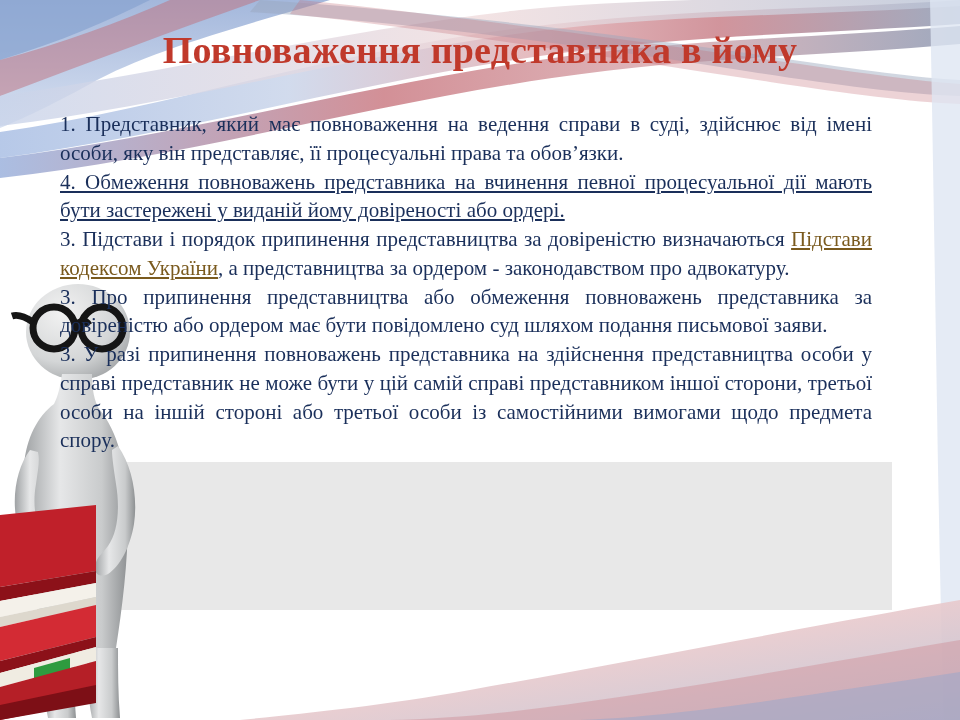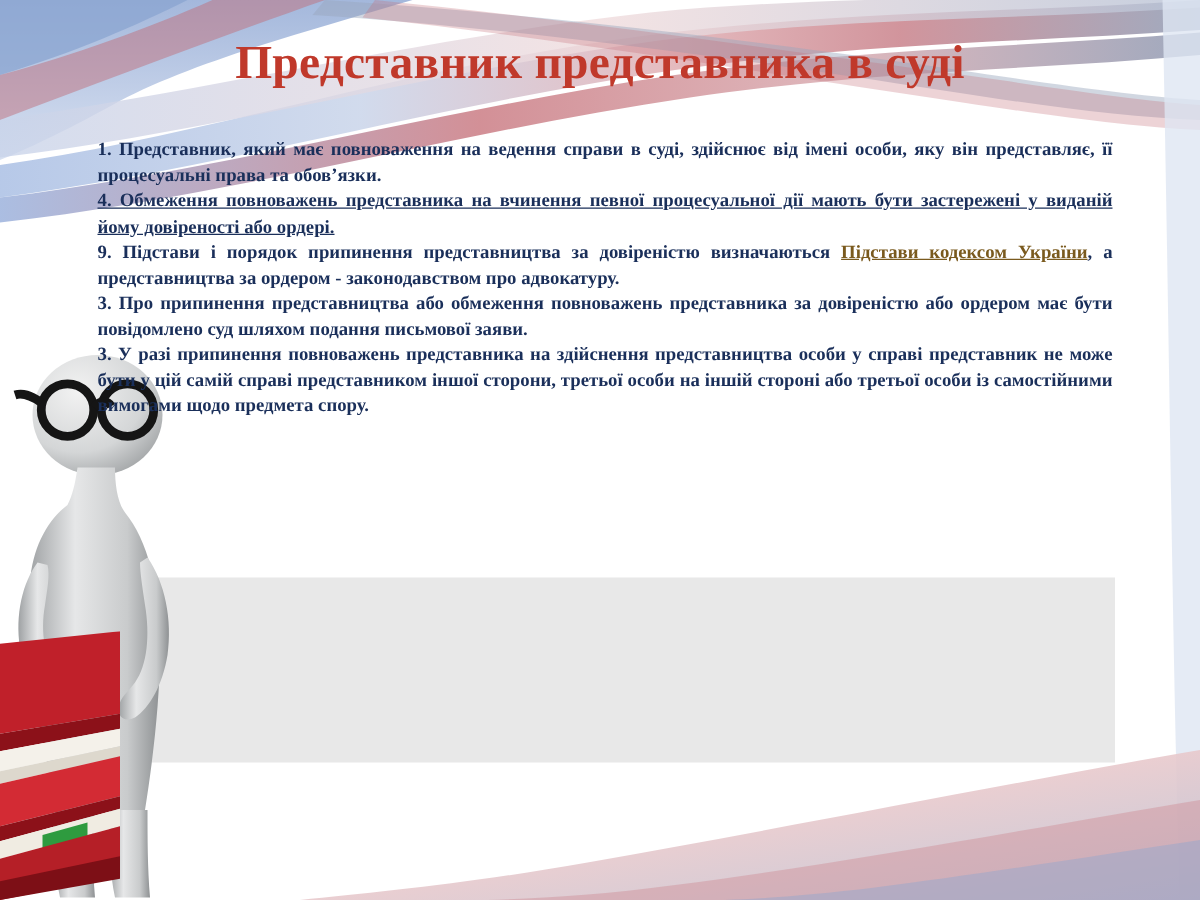"Представник представника в суді" div.title { text: Представник представника в суді -> Повноваження представника в йому }
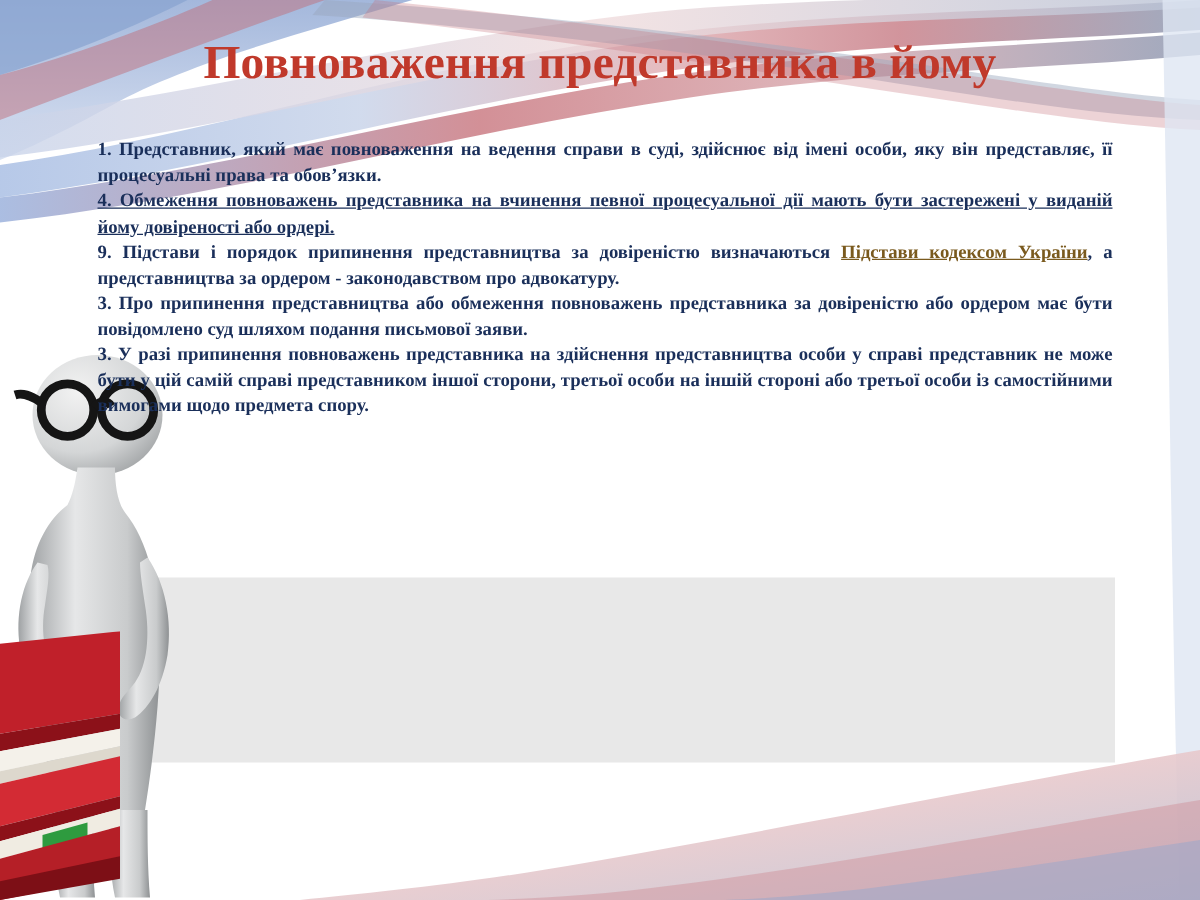"1. Представник, який має повноваження" .content { font-size: 15px -> 21px; font-weight: bold -> normal; left: 78px -> 60px }
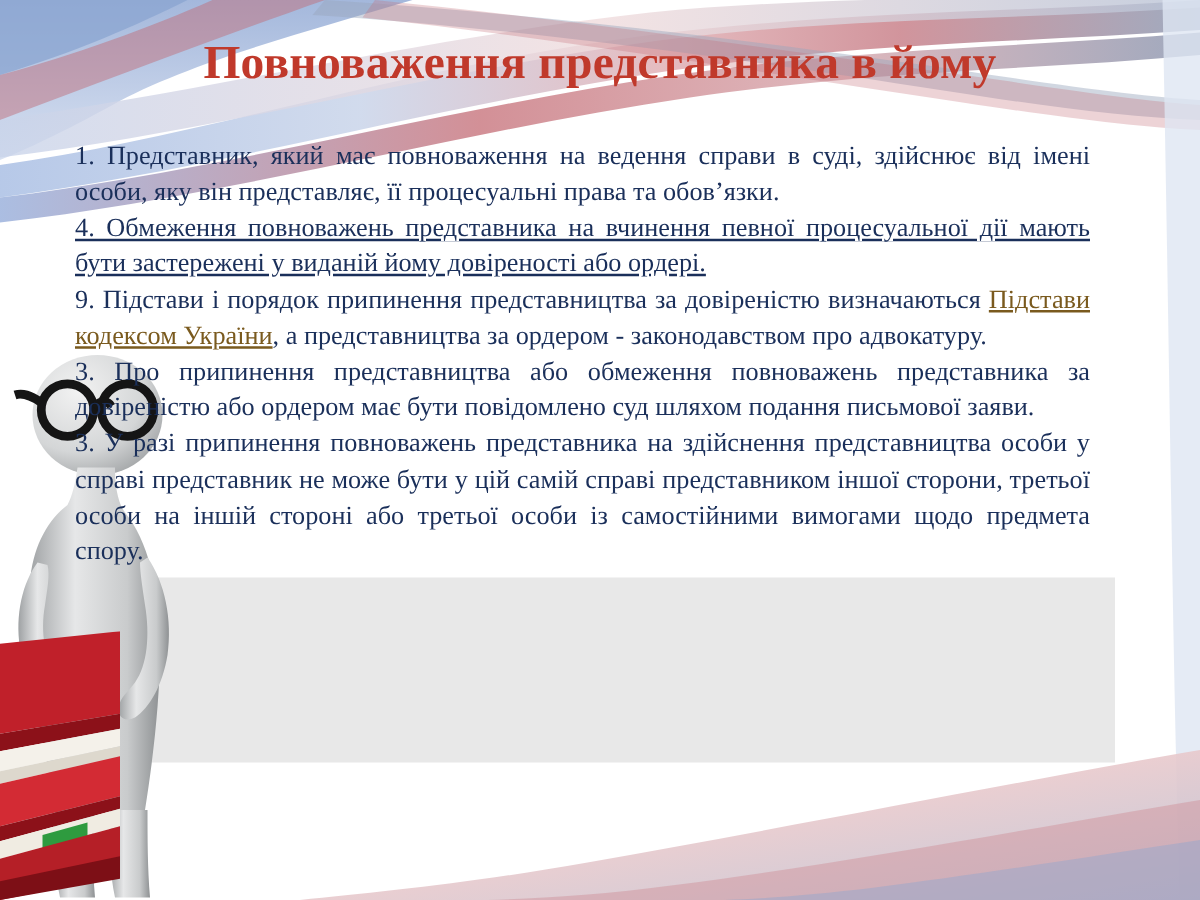"9. Підстави і порядок припинення" span { text: 9 -> 3 }
